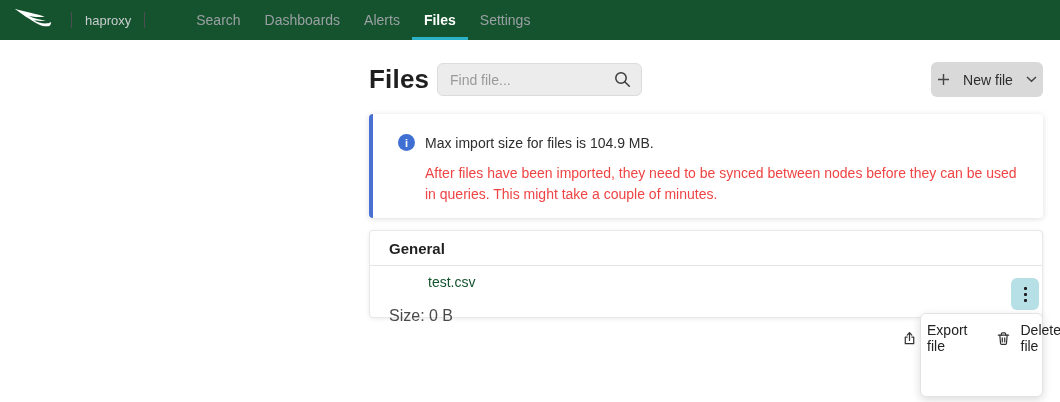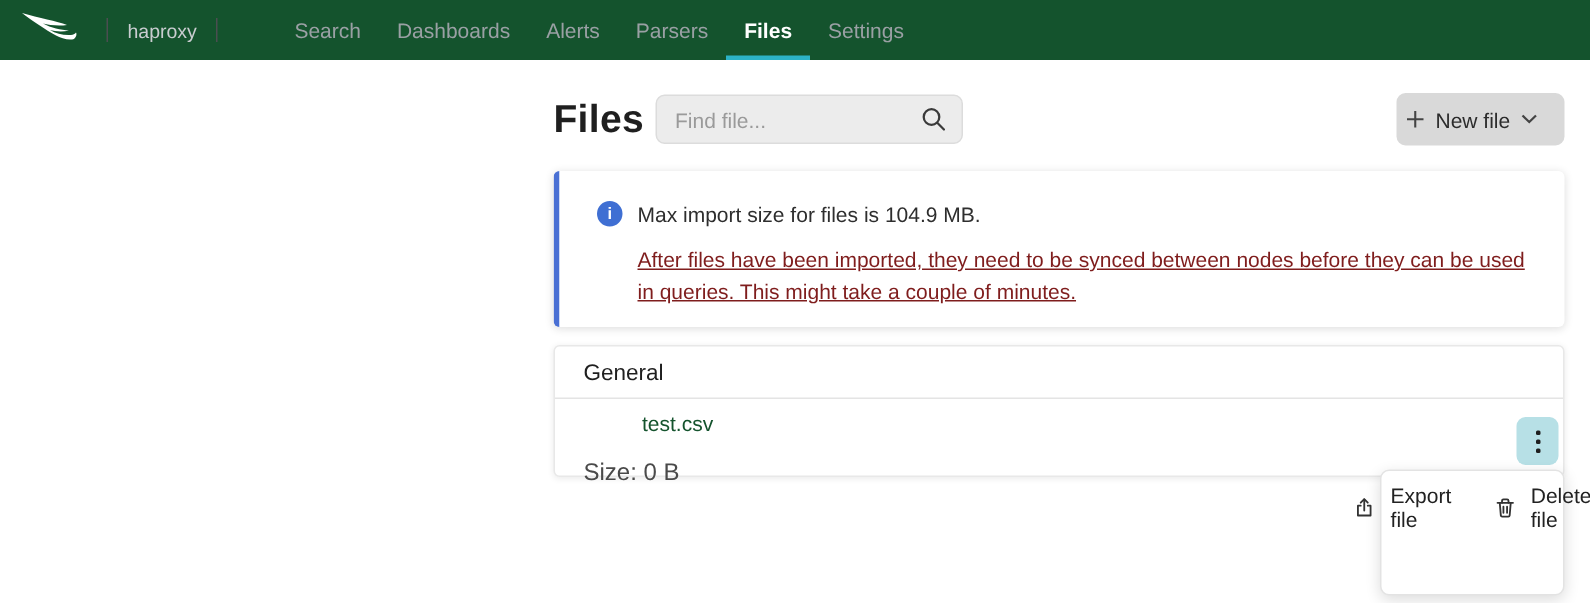"Parsers" div.nav-item { html: <div>Parsers</div> -> none }
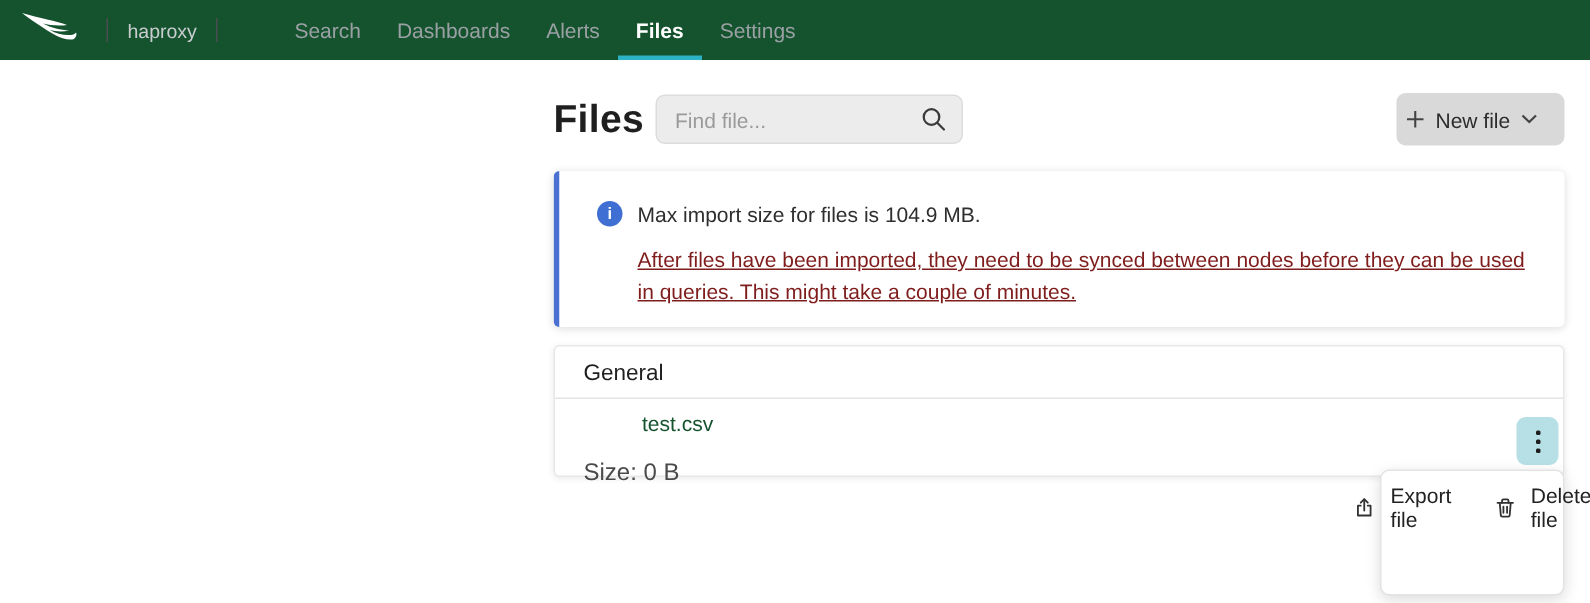"New file" .new-file-btn { justify-content: flex-start -> space-between }
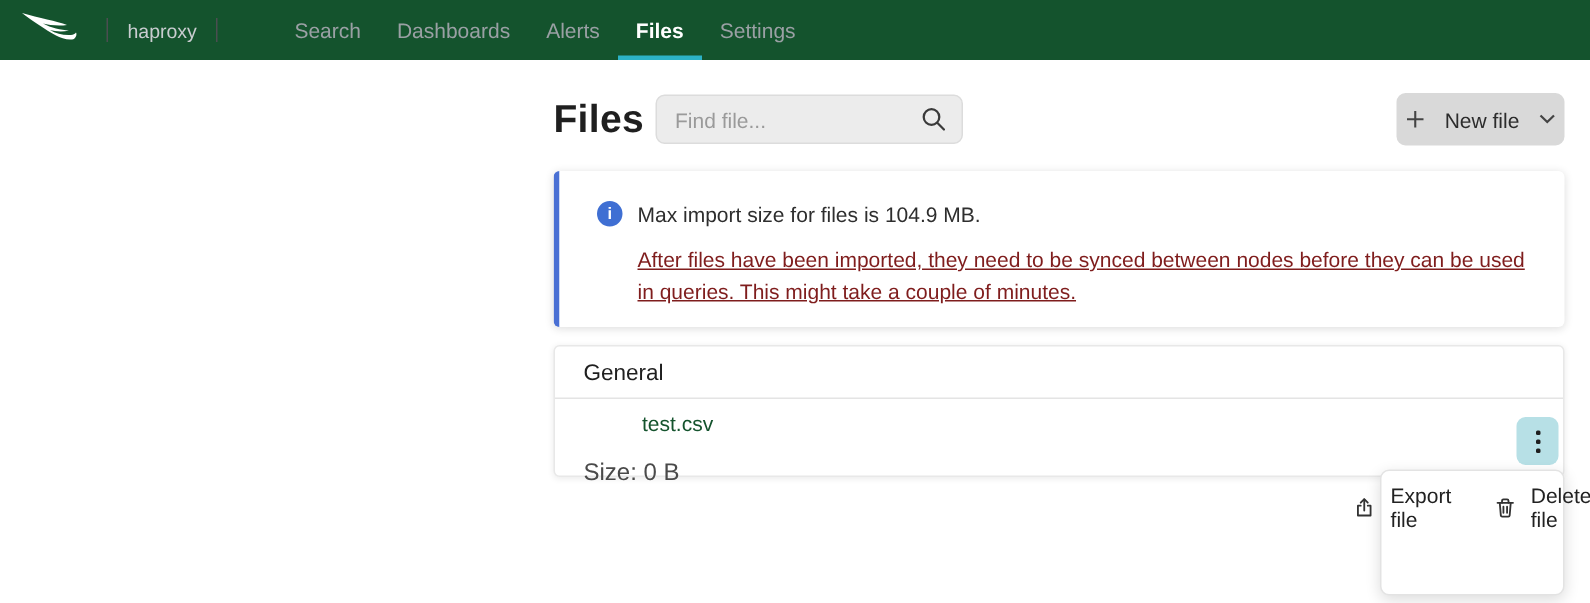"After files have been imported," .alert-line2 { color: #7f1d1d -> #ef4444; text-decoration: underline -> none }
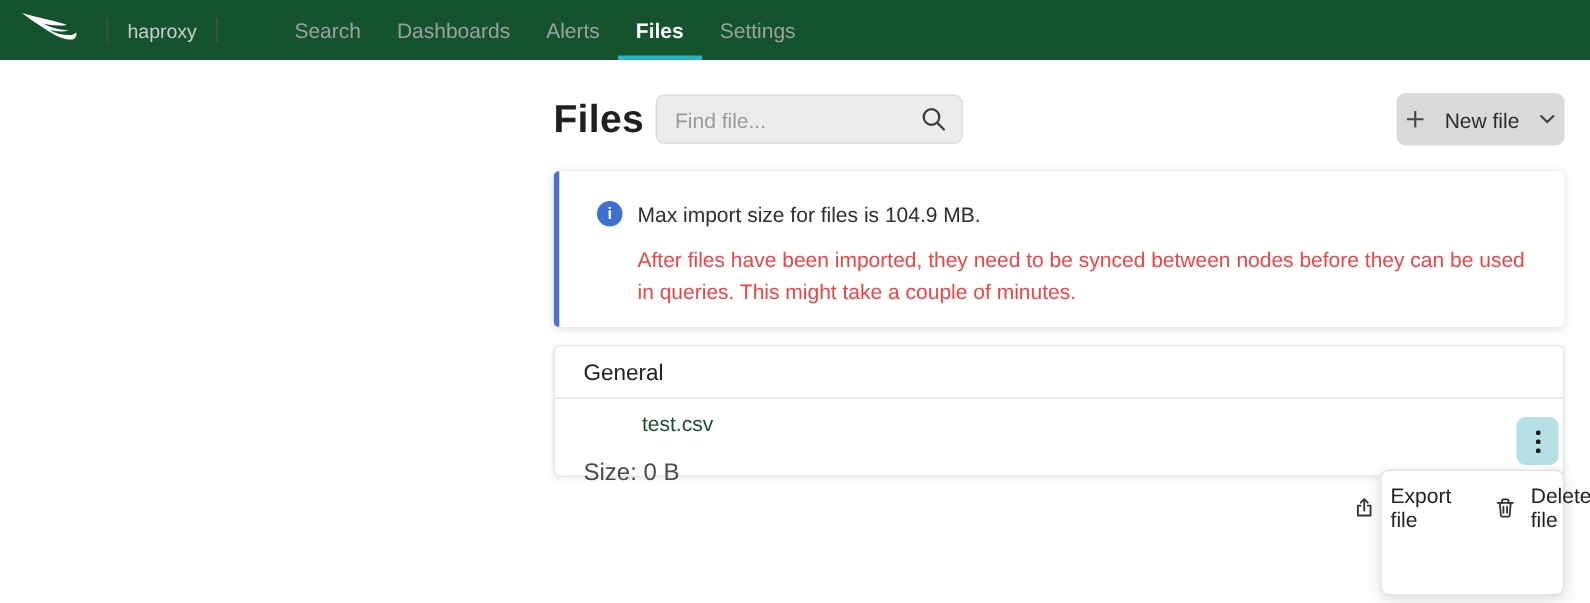"General" .card-header { font-weight: normal -> bold }
